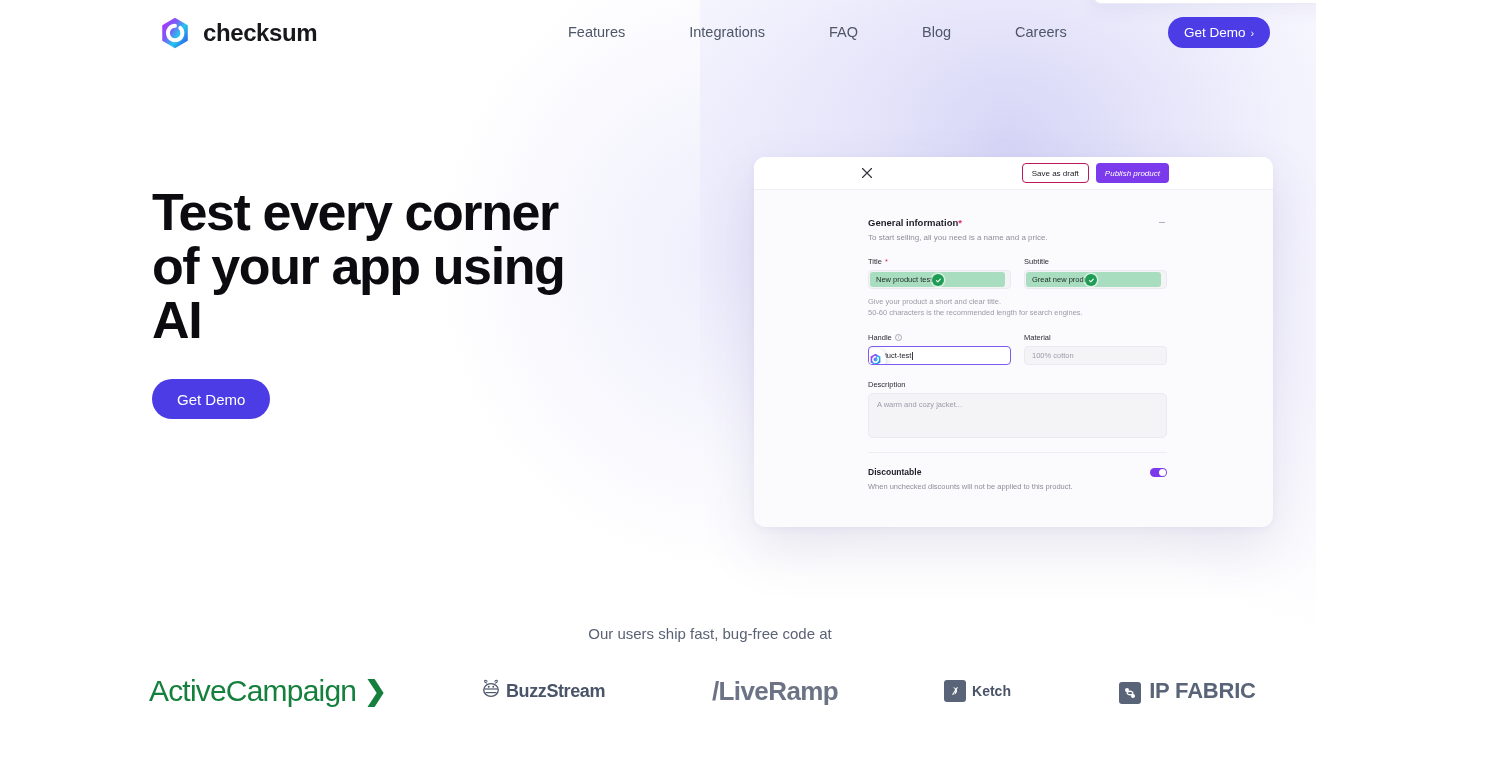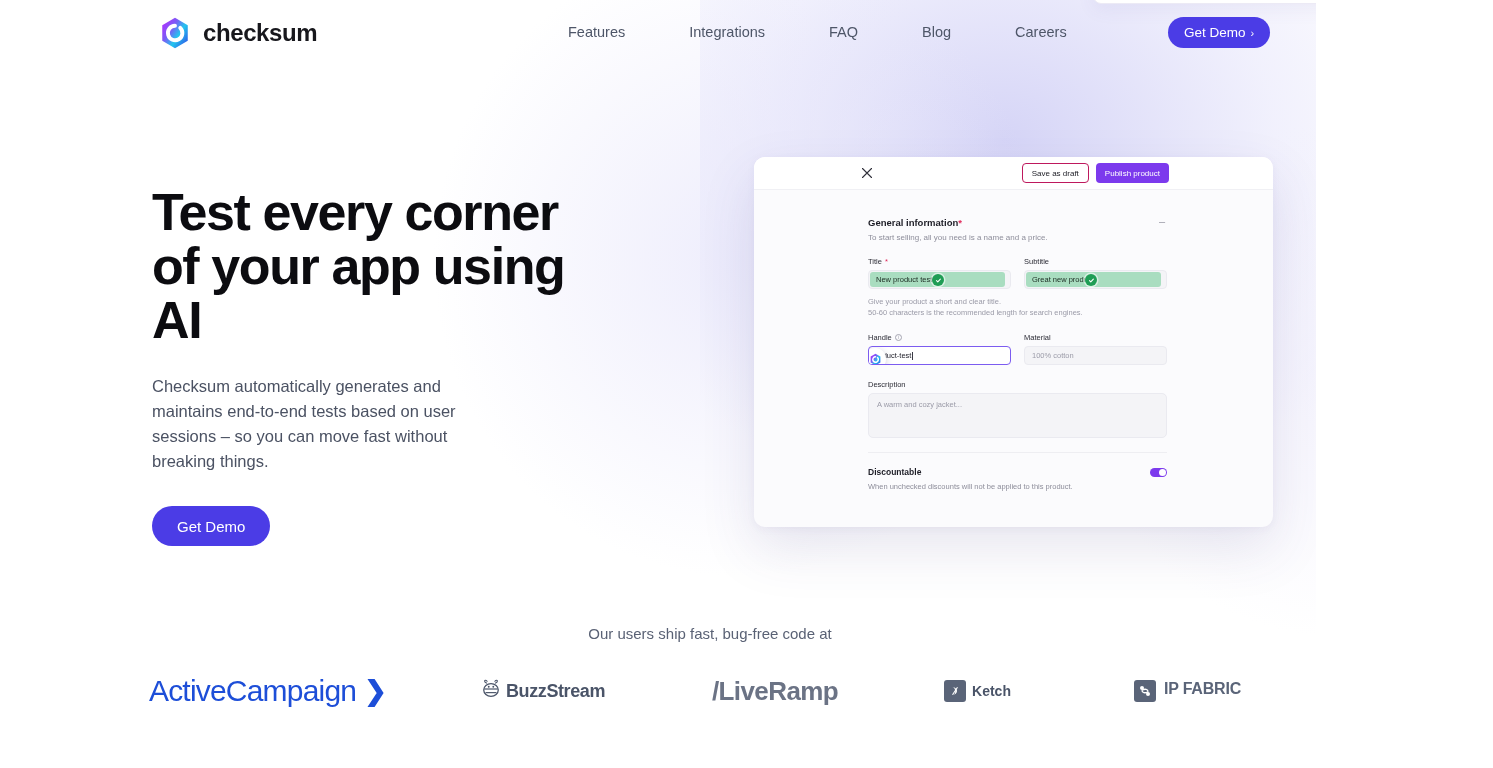"Publish product" .btn-publish { font-style: none -> italic }
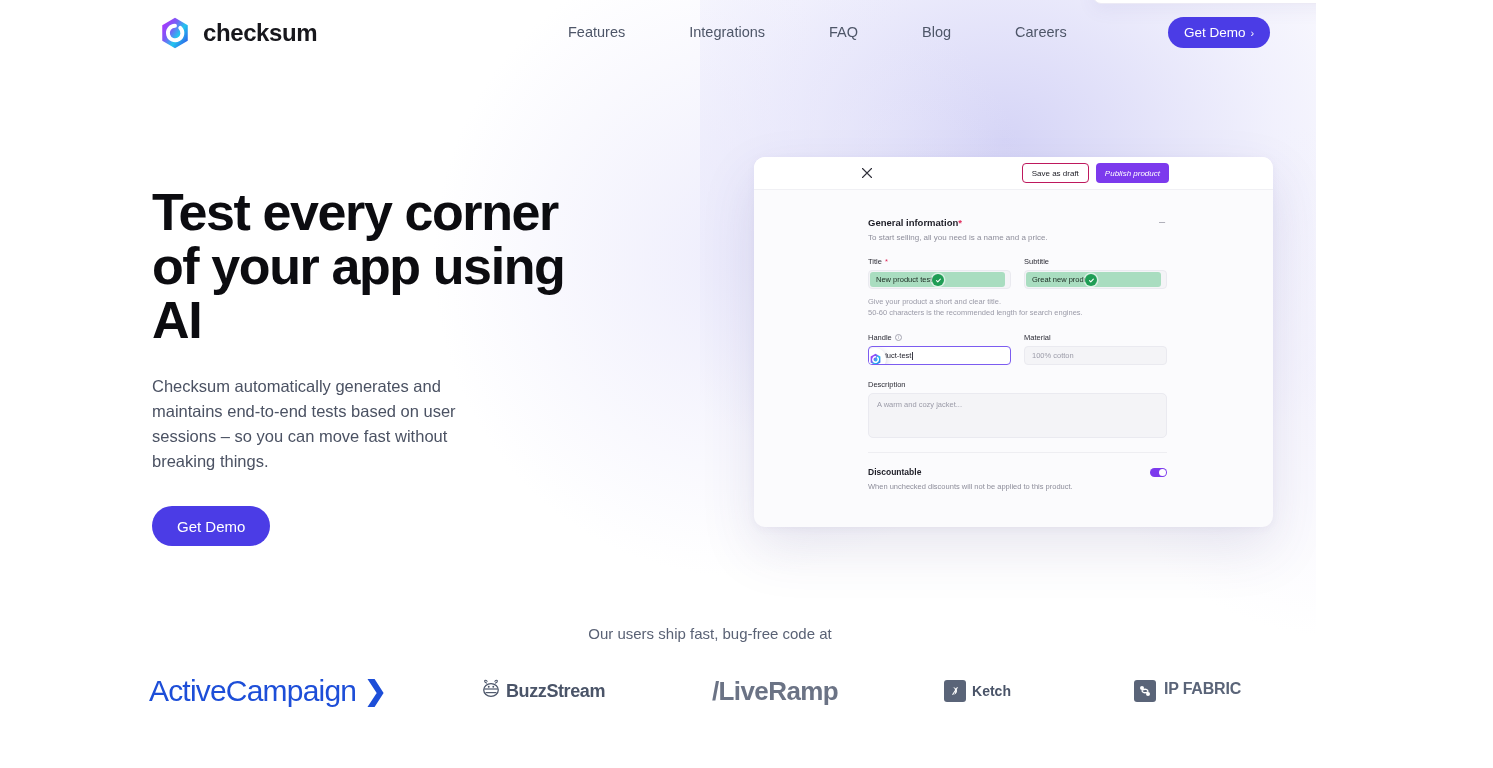"Checksum automatically generates and" p.hero-sub { html: <p>Checksum automatically generates and maintains end-to-end tests based on user sessions – so you can move fast without breaking things.</p> -> none }
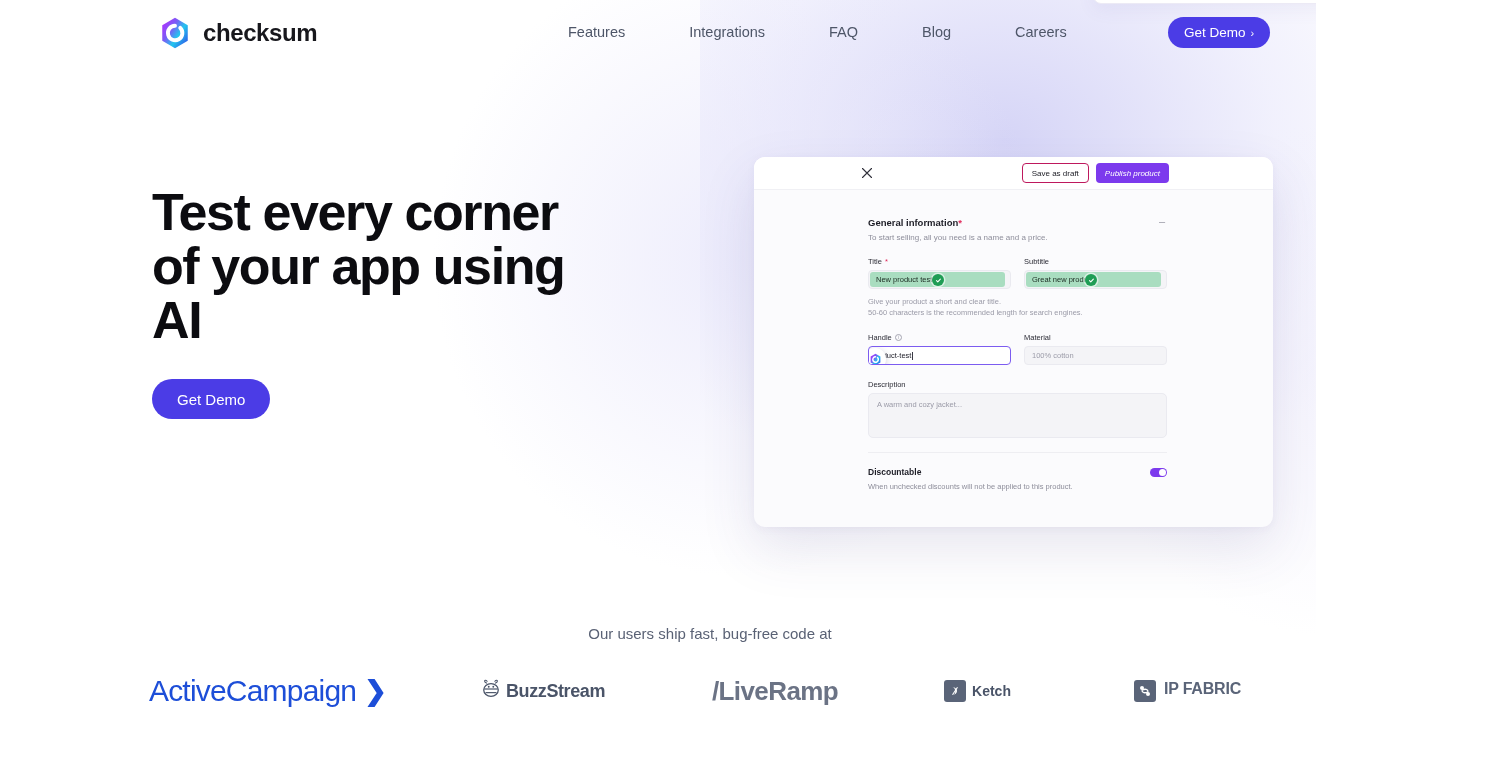"ActiveCampaign" .l-activecampaign { color: #1d4ed8 -> #15803d }
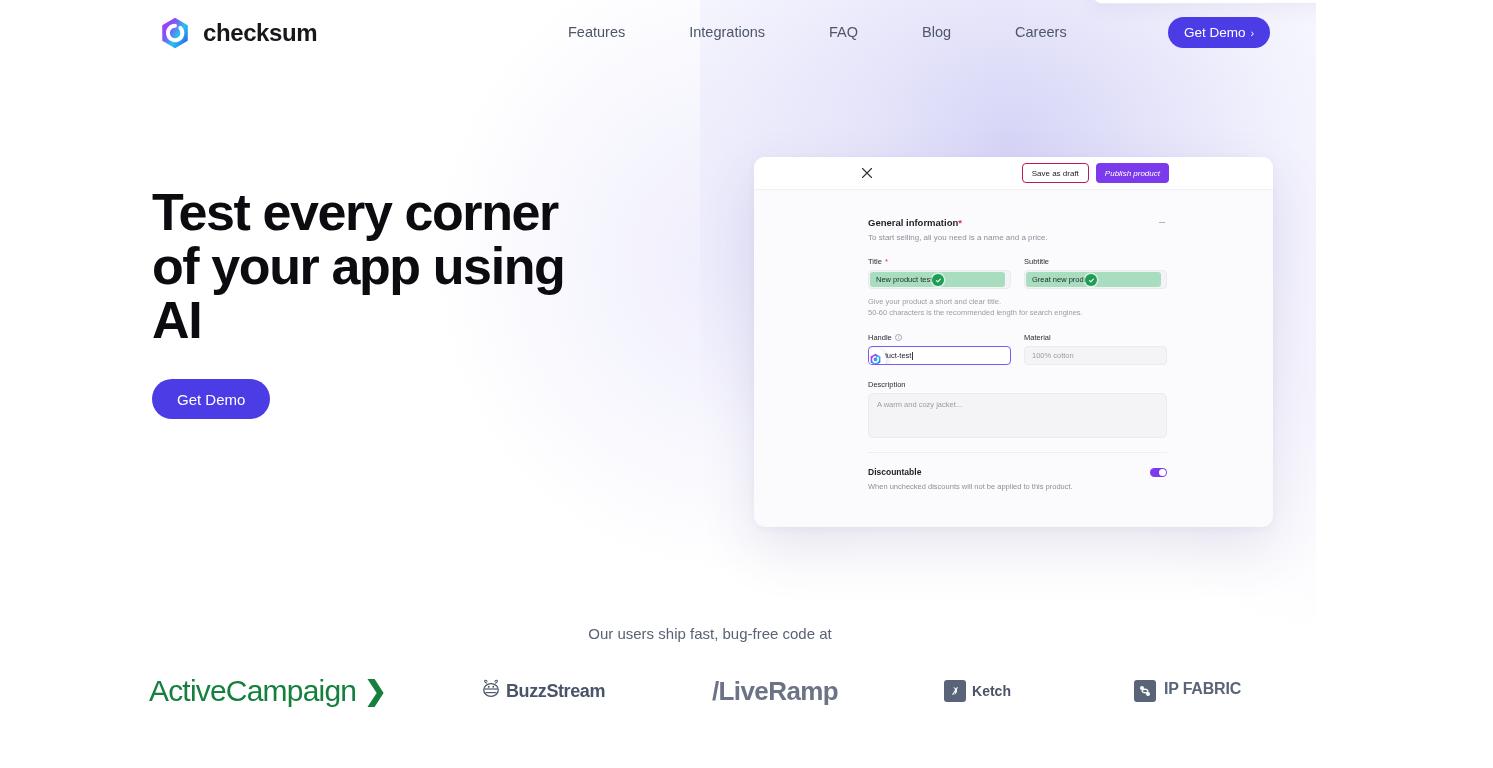"IP FABRIC" .l-ipfabric { align-items: flex-start -> flex-end; font-size: 16px -> 22px }
